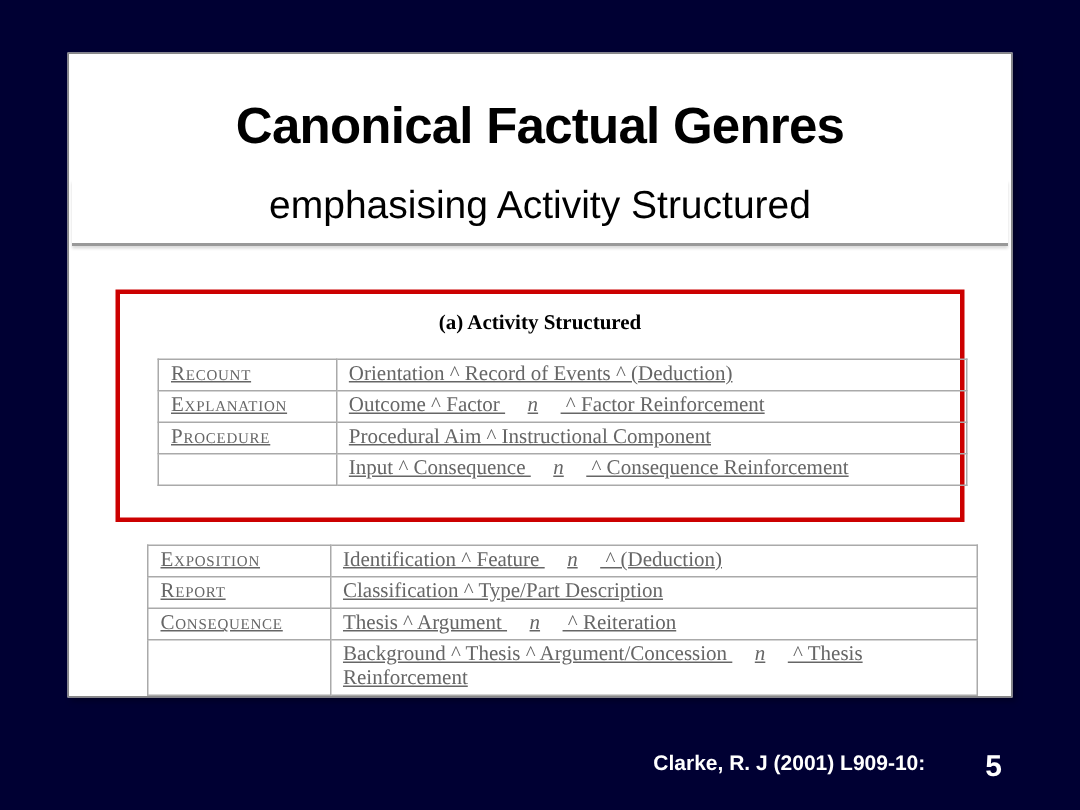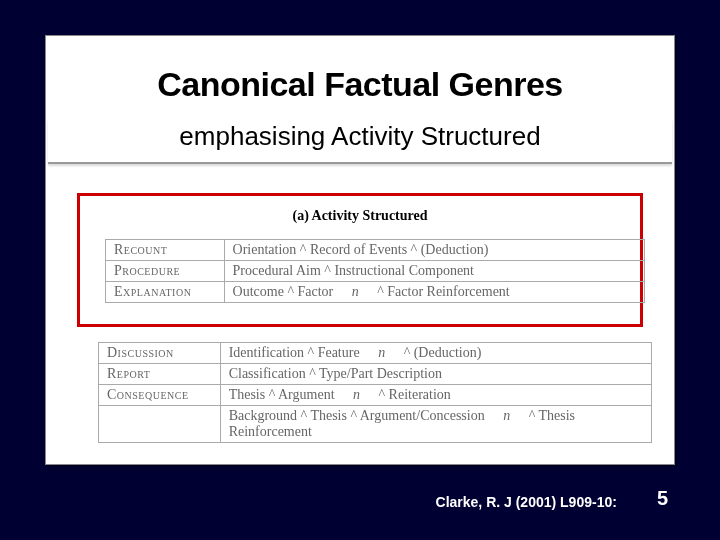"Recount" table.genre { text-decoration: none -> underline }
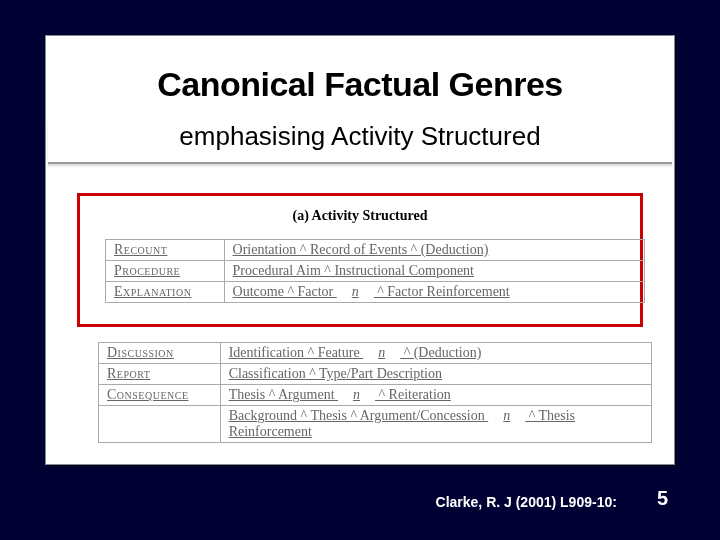"Procedure" tr { order: before "Explanation" -> after "Explanation" }
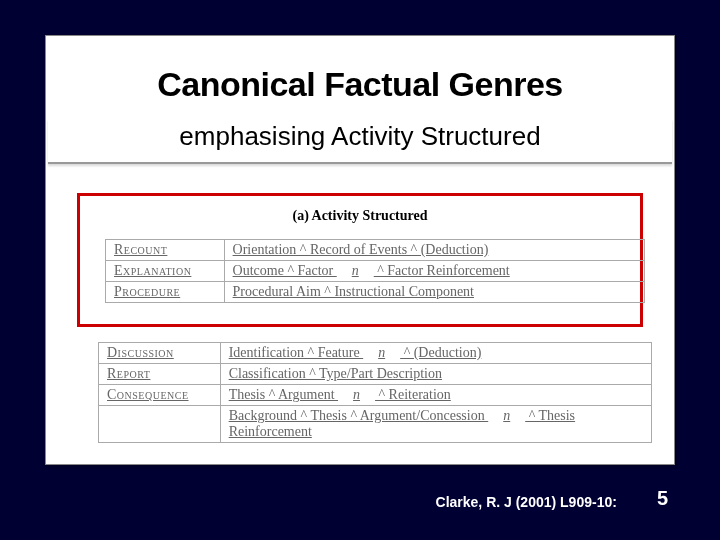"Input ^ Consequence n ^" tr { html: none -> <tr> <td></td> <td>Input ^ Consequence <span>n</span> ^ Consequence Reinforcement</td> </tr> }
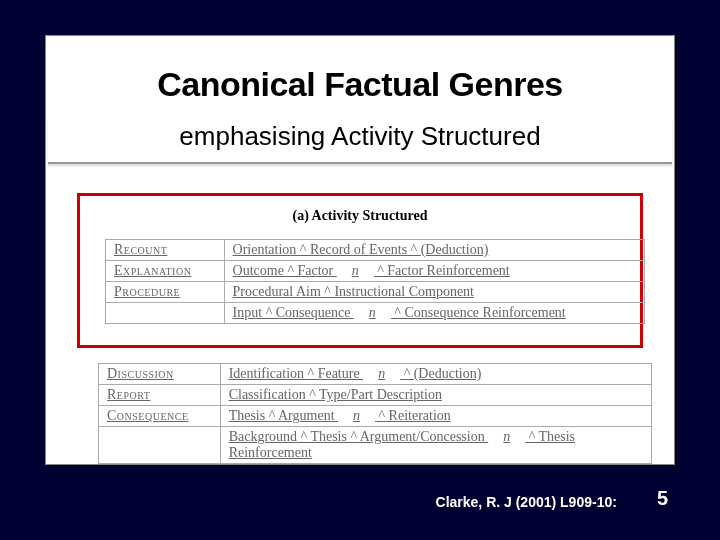"Discussion" td.gname { text: Discussion -> Exposition }
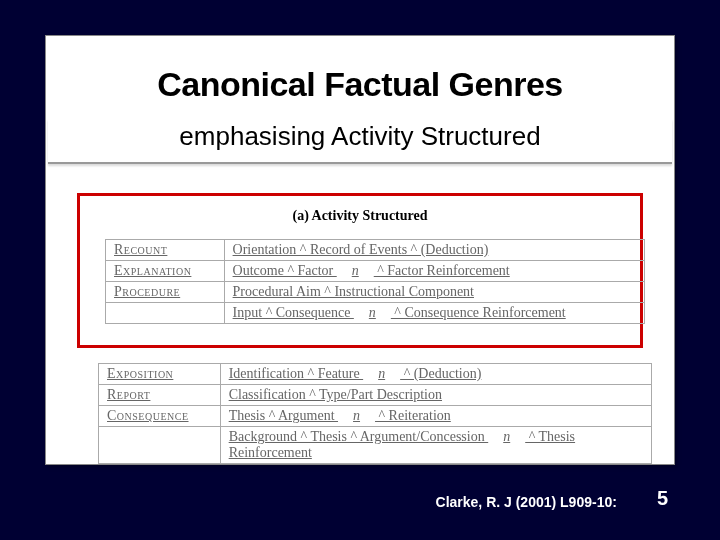"Clarke, R. J (2001) L909-10:" .footer { align-items: flex-end -> flex-start }
